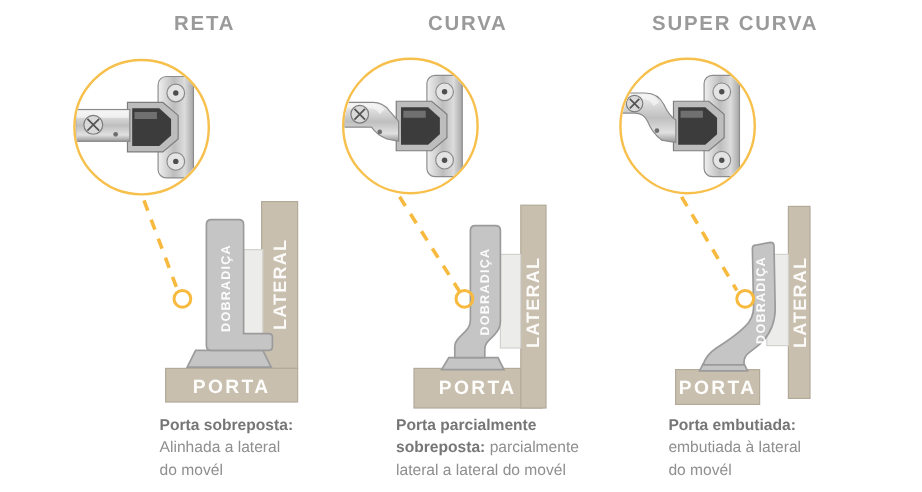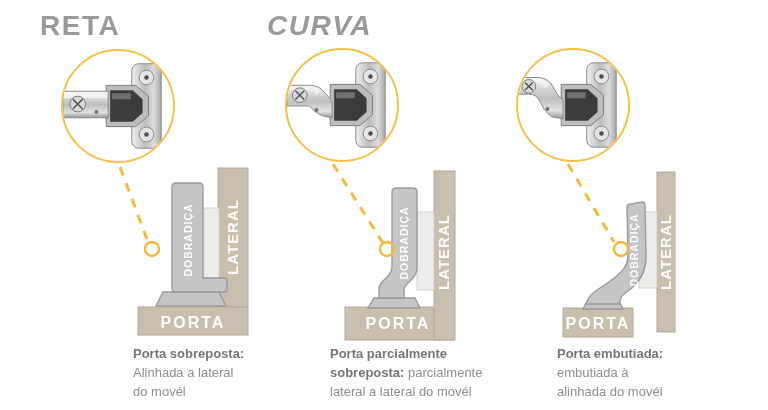"RETA" .title { font-size: 28px -> 17px; text-align: left -> right }
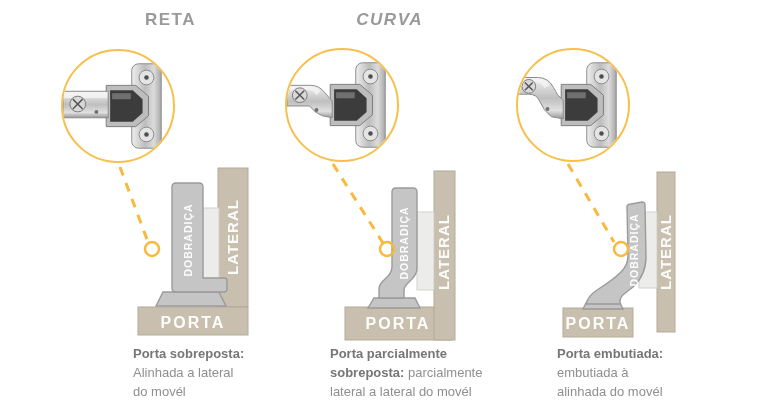"CURVA" .t2 { font-style: italic -> none }
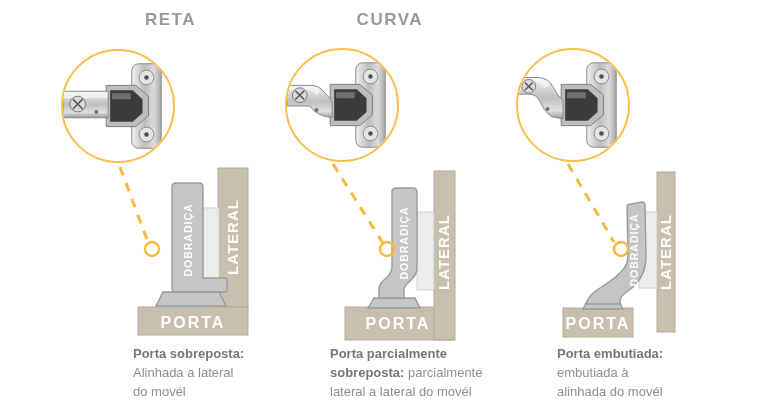"SUPER CURVA" div.title { html: none -> <div>SUPER CURVA</div> }
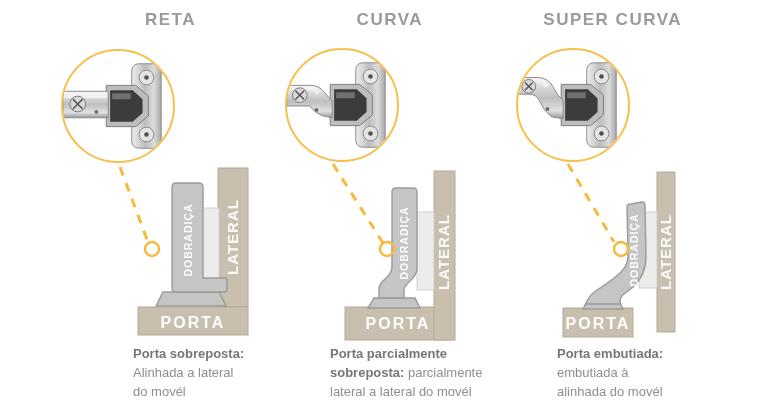"embutiada à alinhada do movél" span.cr { text: alinhada -> lateral }
